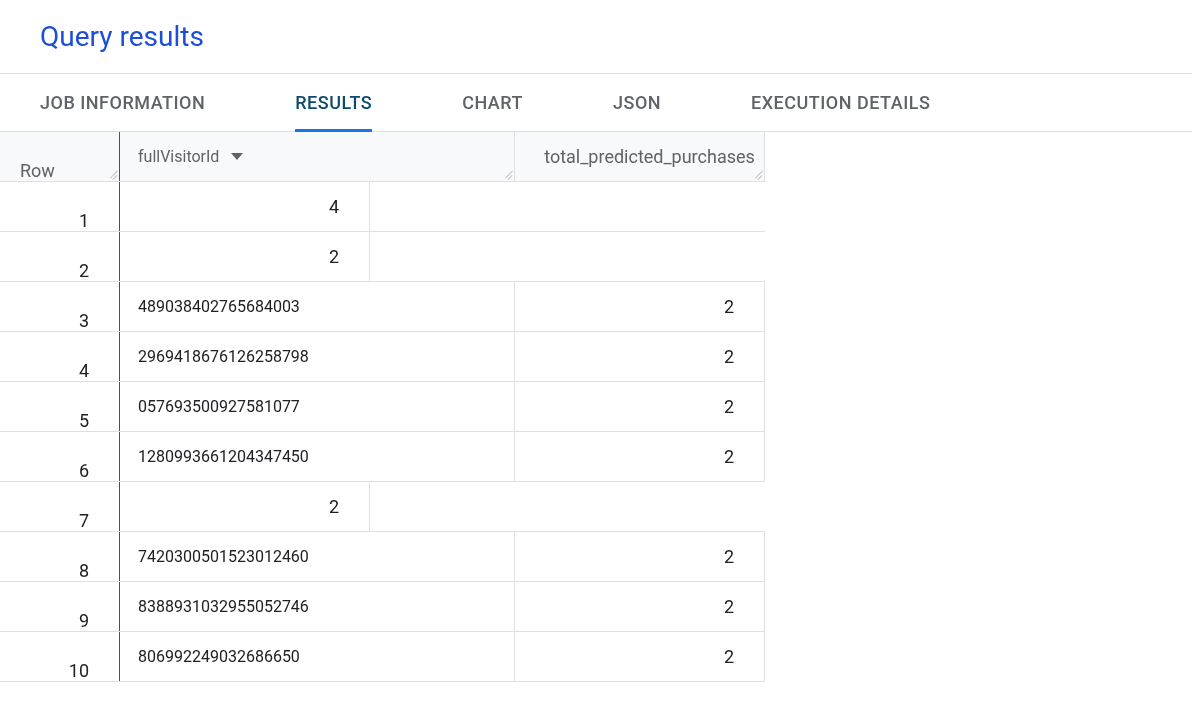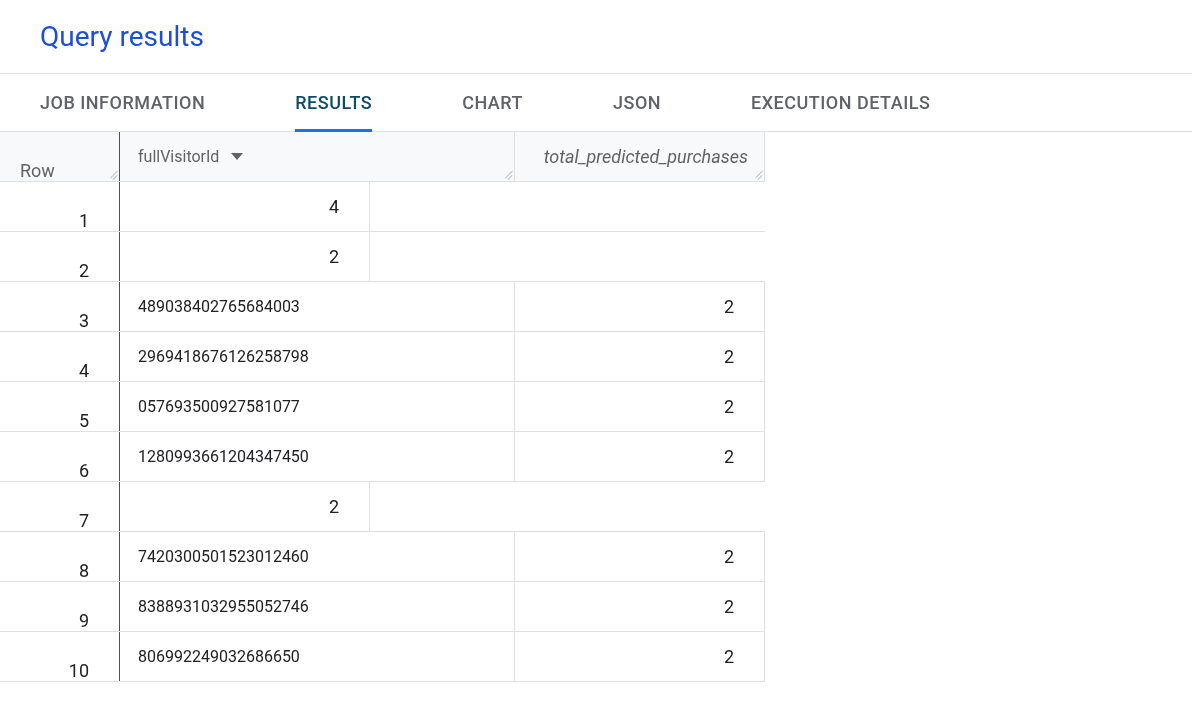"total_predicted_purchases" .th.col-predicted { font-style: italic -> none; justify-content: flex-end -> center; padding-right: 16px -> 0 }
